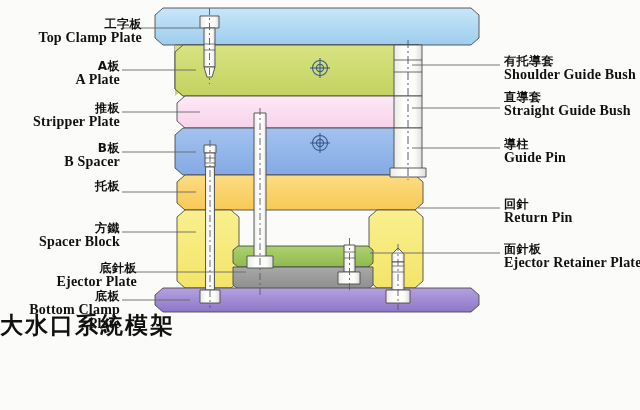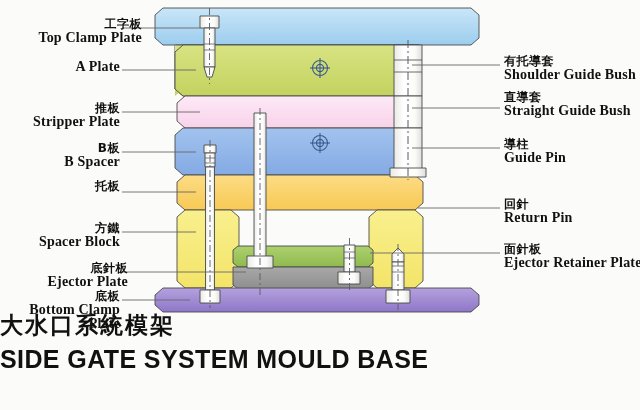"A板" span.cn { html: none -> <span>A板</span> }
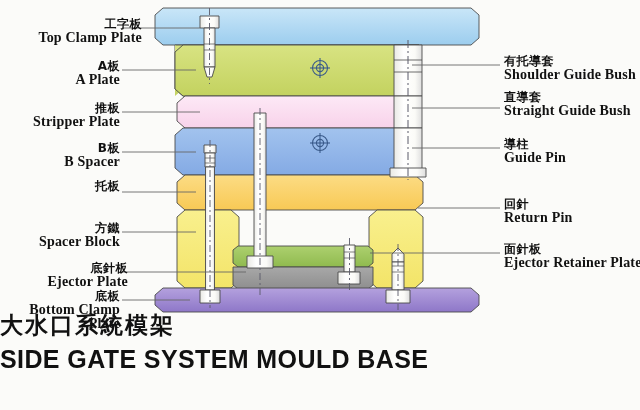"底針板" div.lbl { left: 8px -> 17px }
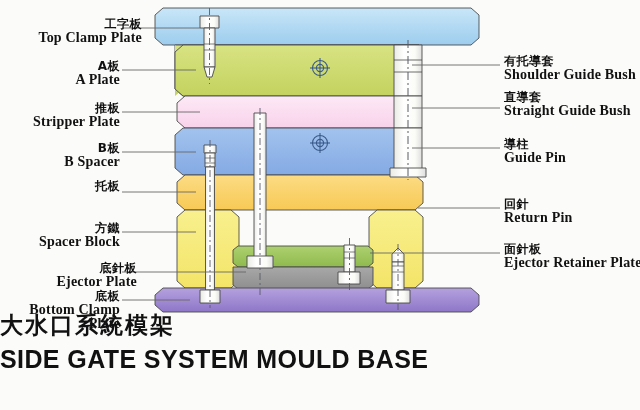"SIDE GATE SYSTEM MOULD BASE" span.t-en { html: <span>SIDE GATE SYSTEM MOULD BASE</span> -> none }
